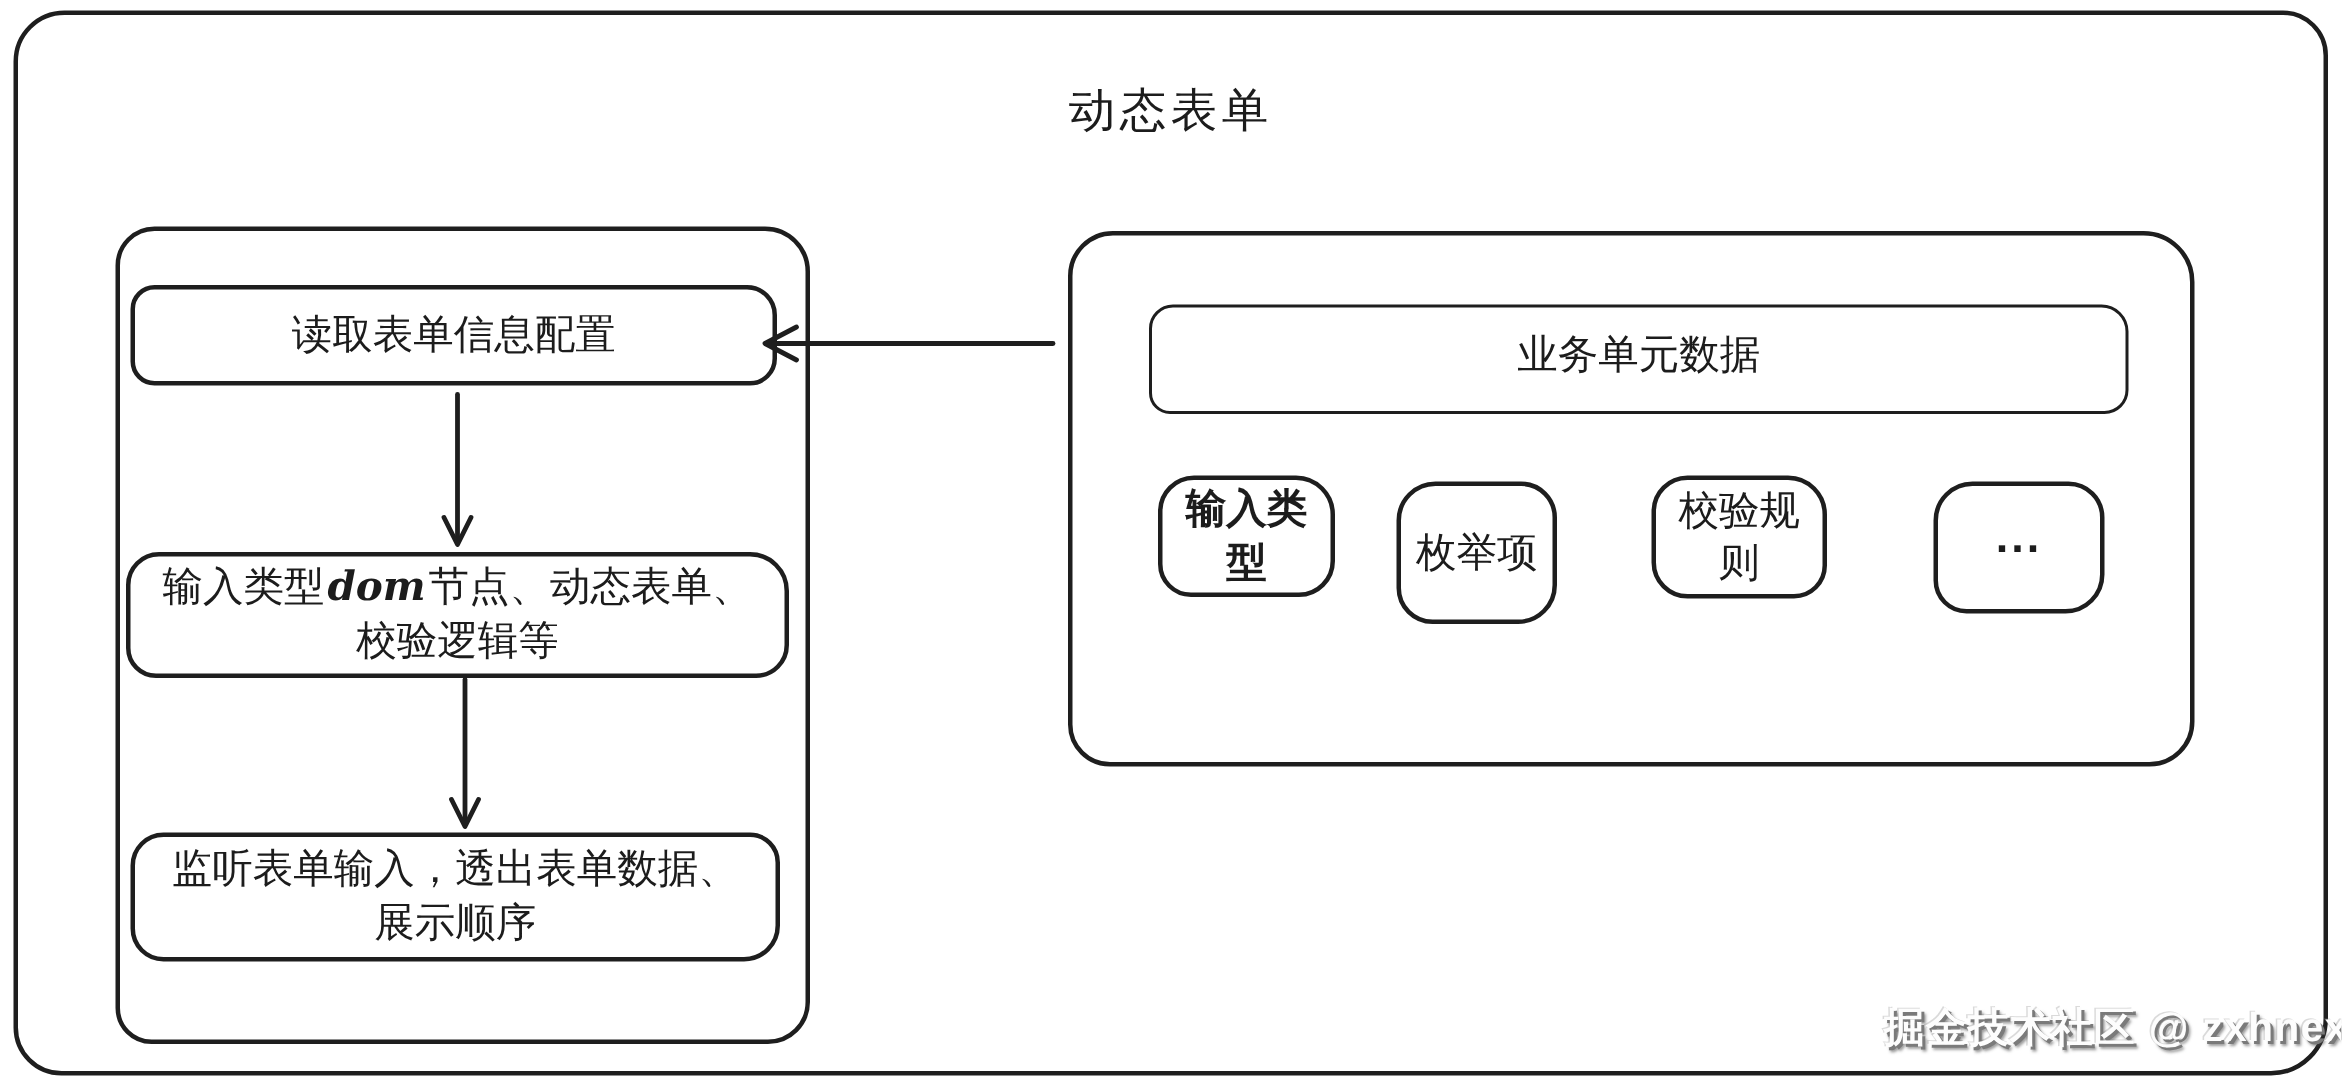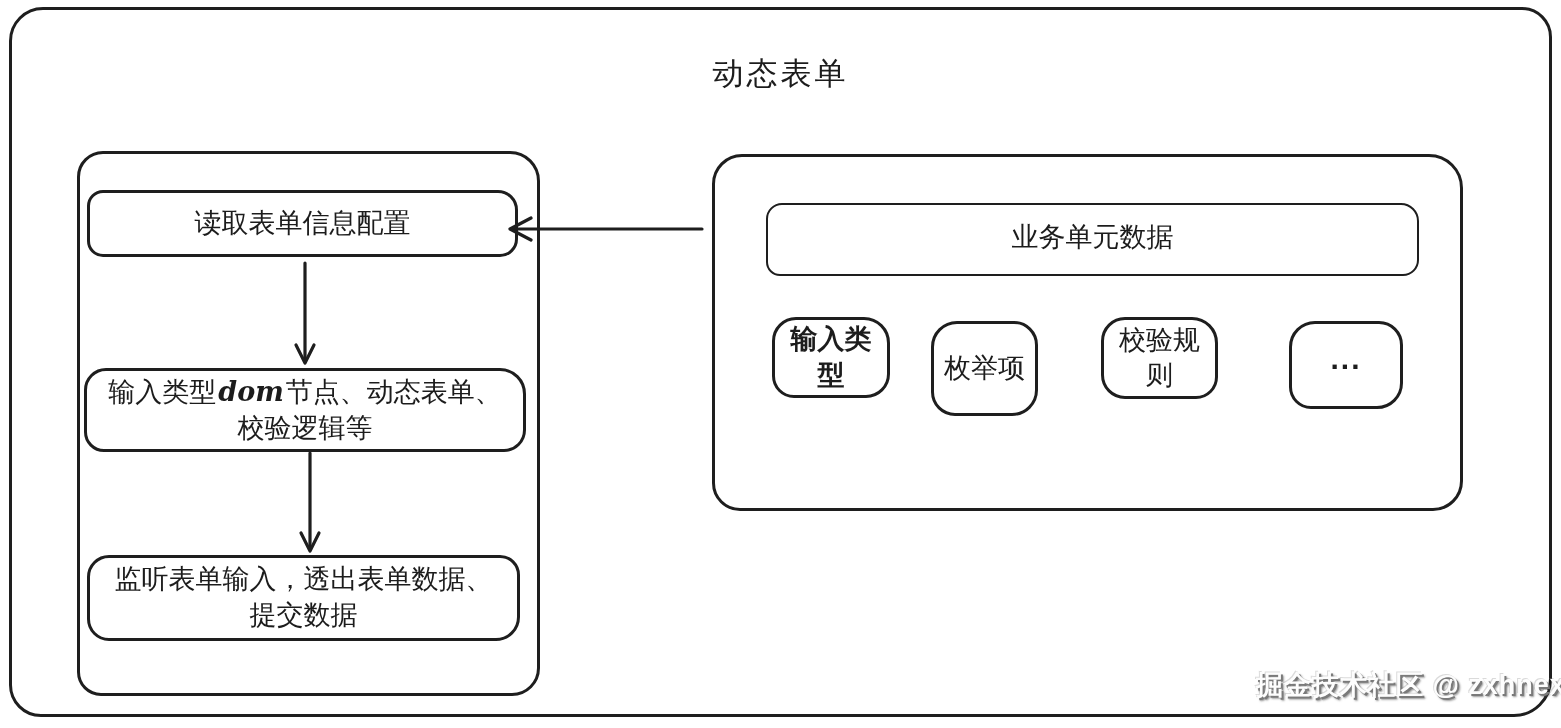"监听表单输入，透出表单数据、提交数据" span { text: 提交数据 -> 展示顺序 }
